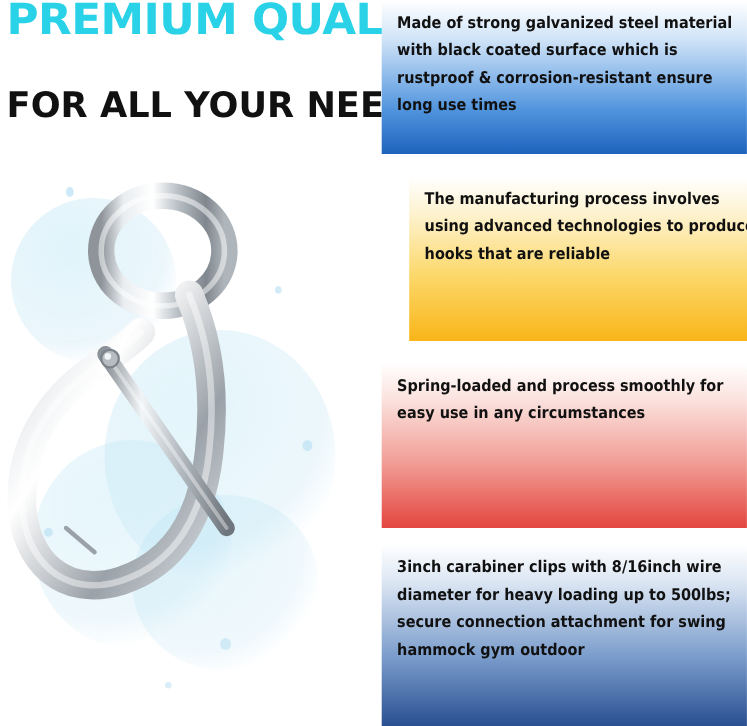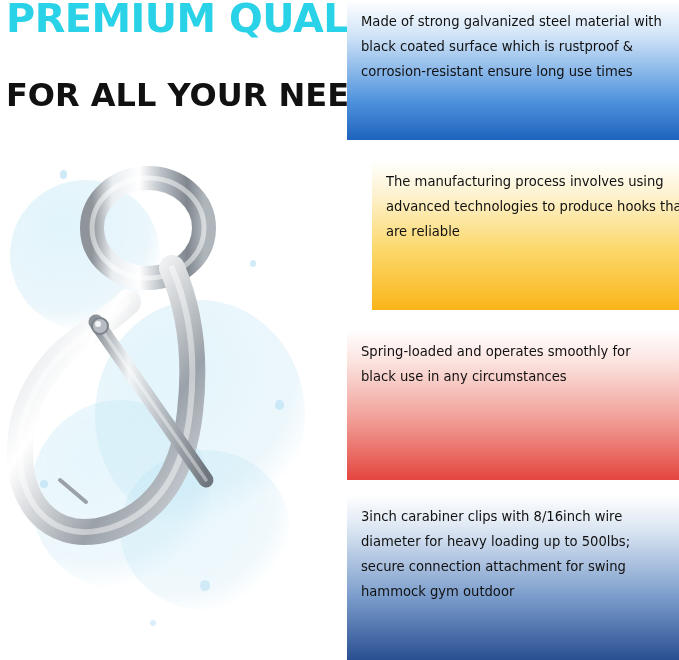"Made of strong galvanized steel" .feature-card { font-weight: 400 -> 700 }
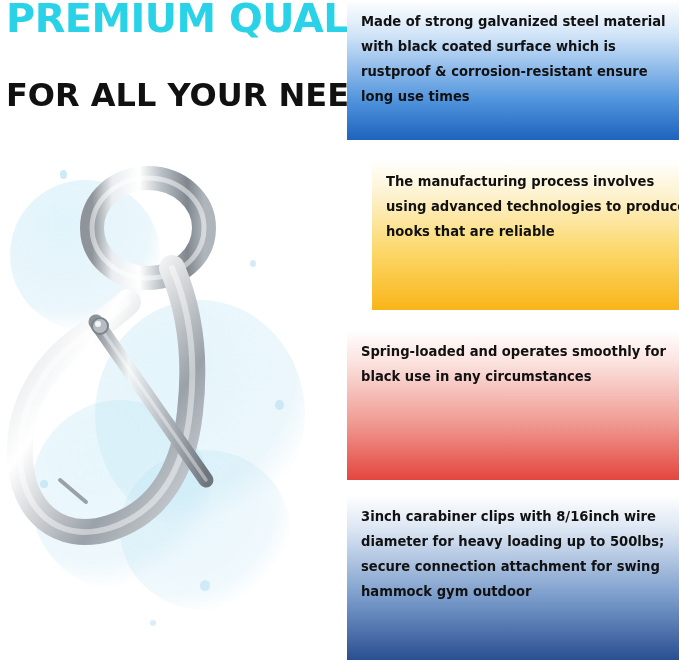"Spring-loaded and operates smoothly for" span.feature-text { text: operates smoothly for black -> process smoothly for easy }
